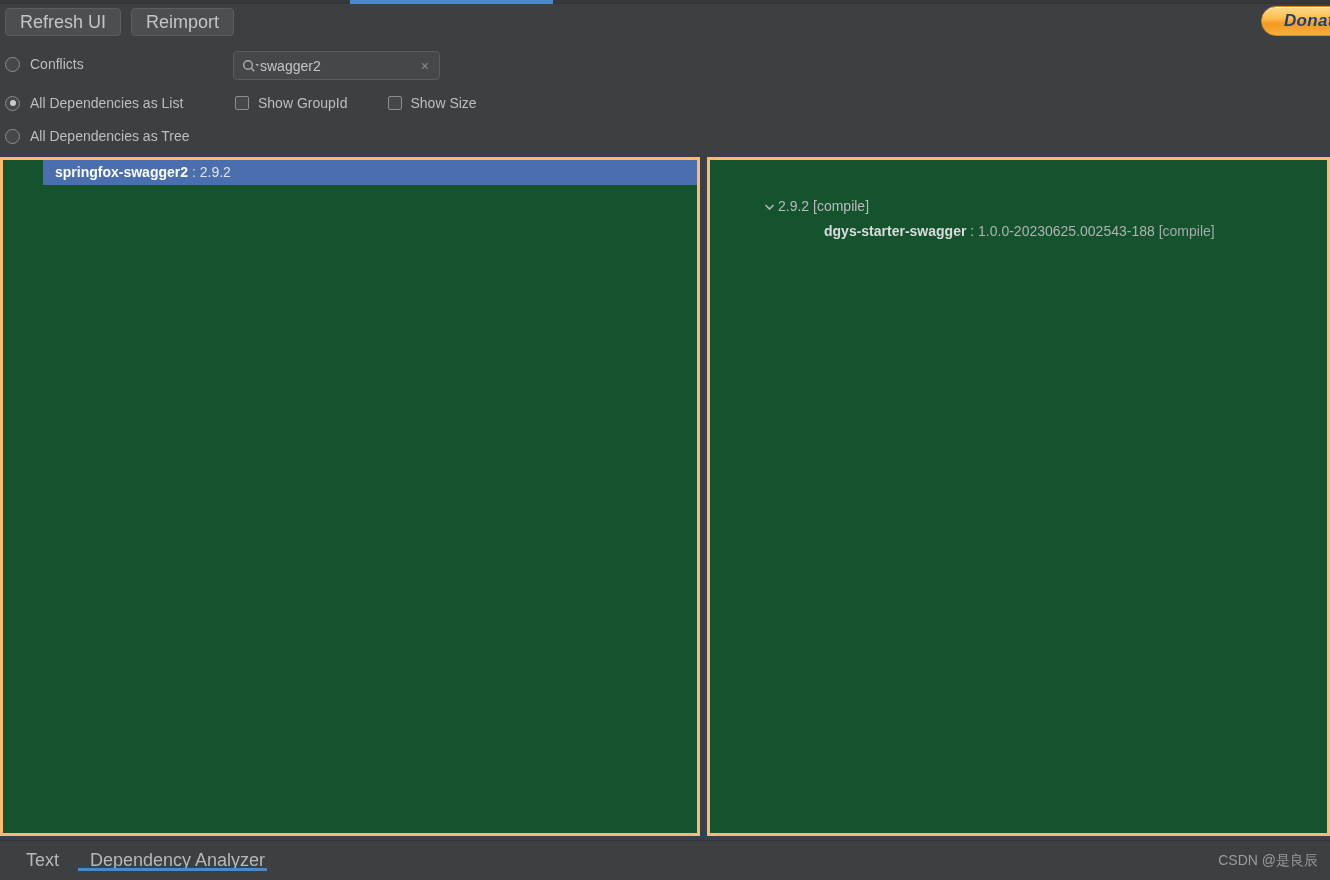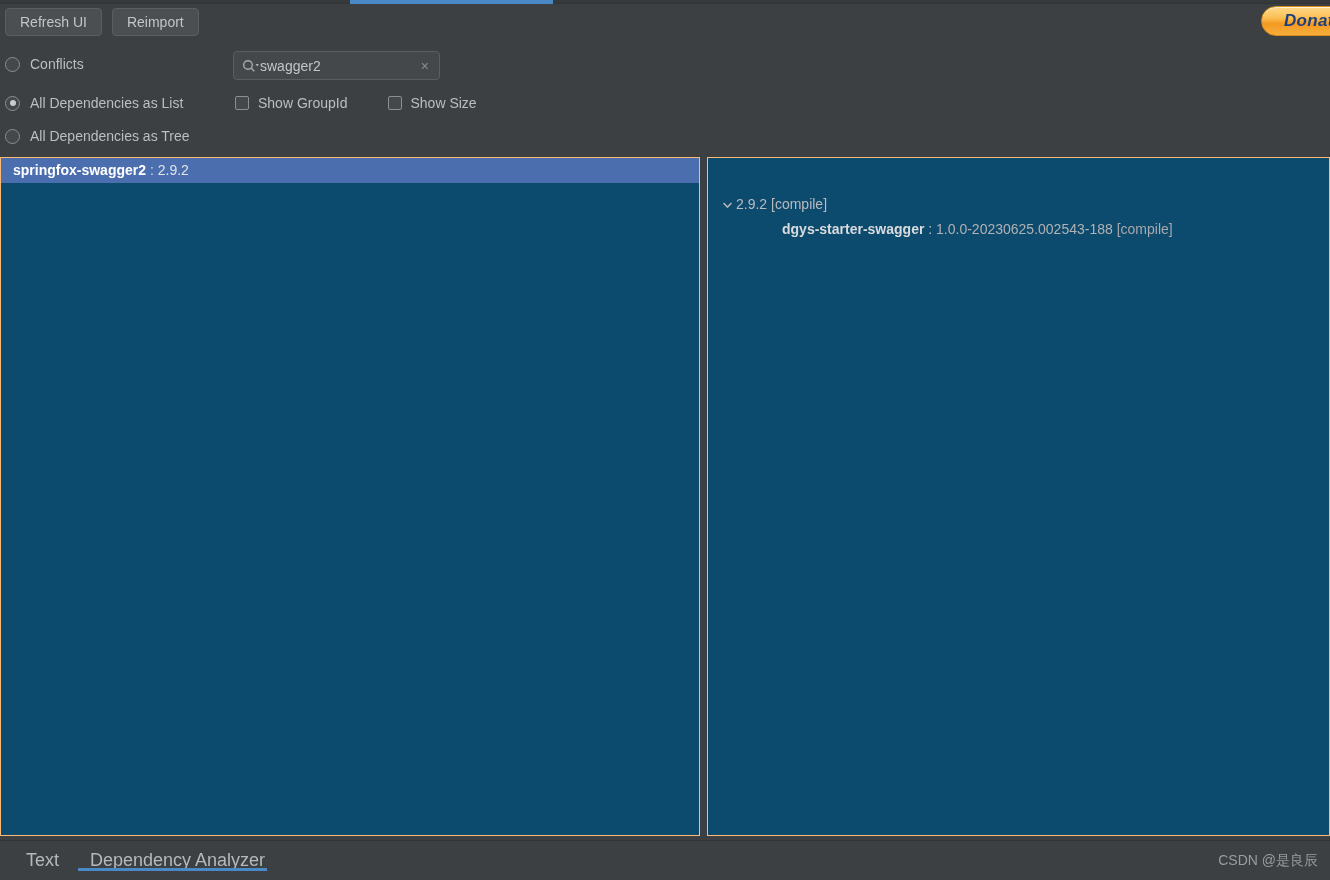"Refresh UI" .tbtn { font-size: 14px -> 18px }
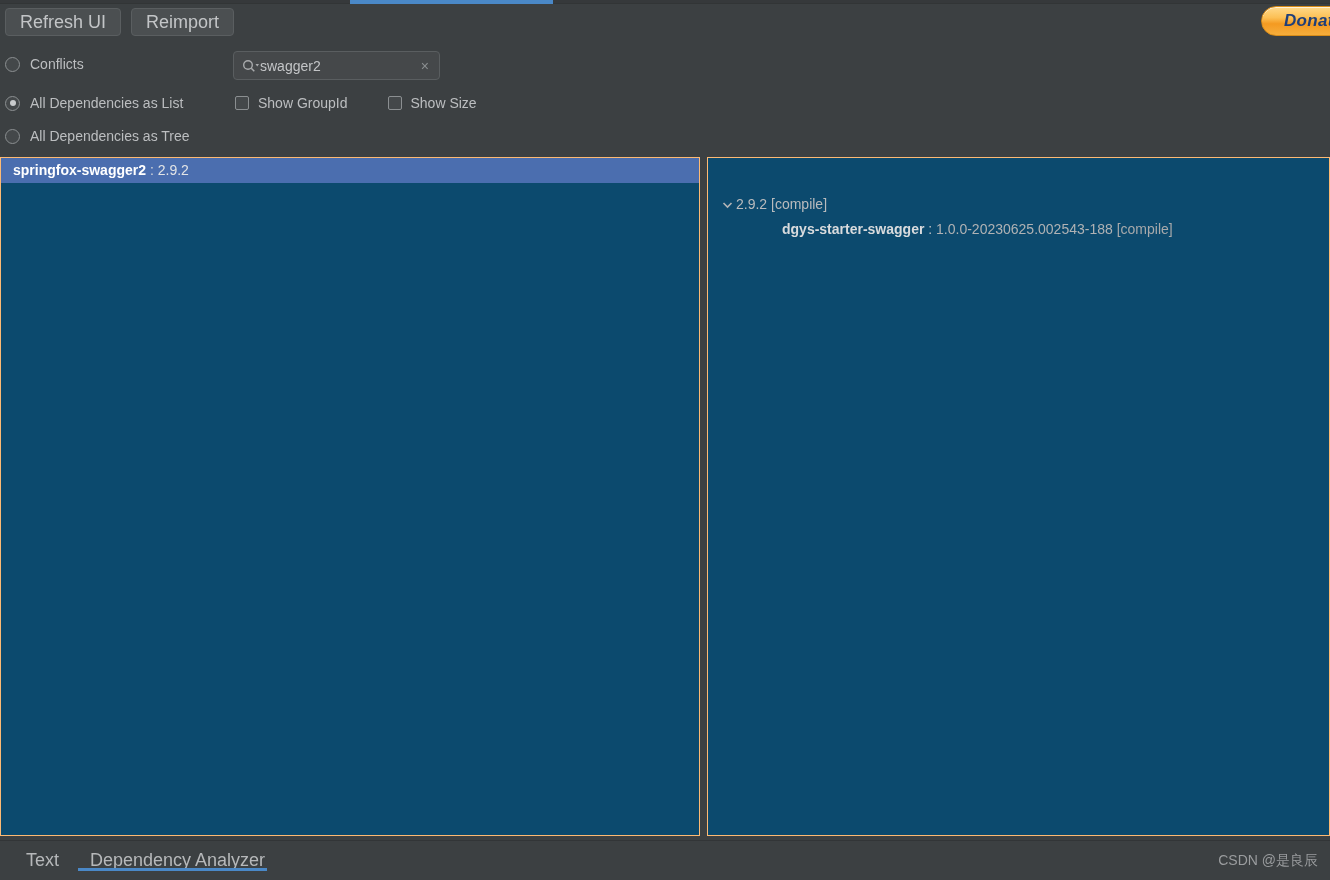"springfox-swagger2 : 2.9.2" .panel { background: #0c4a6e -> #14532d; border: 1px solid #fdba74 -> 3px solid #fdba74; padding-left: none -> 40px }
